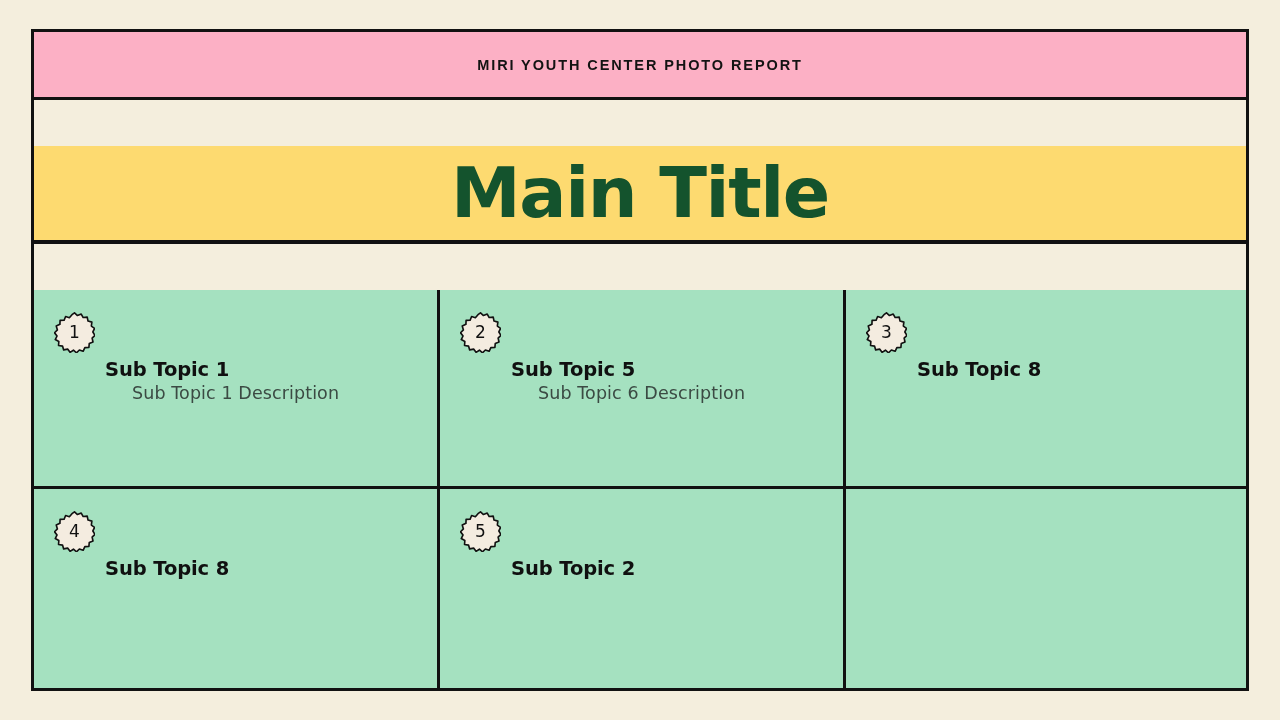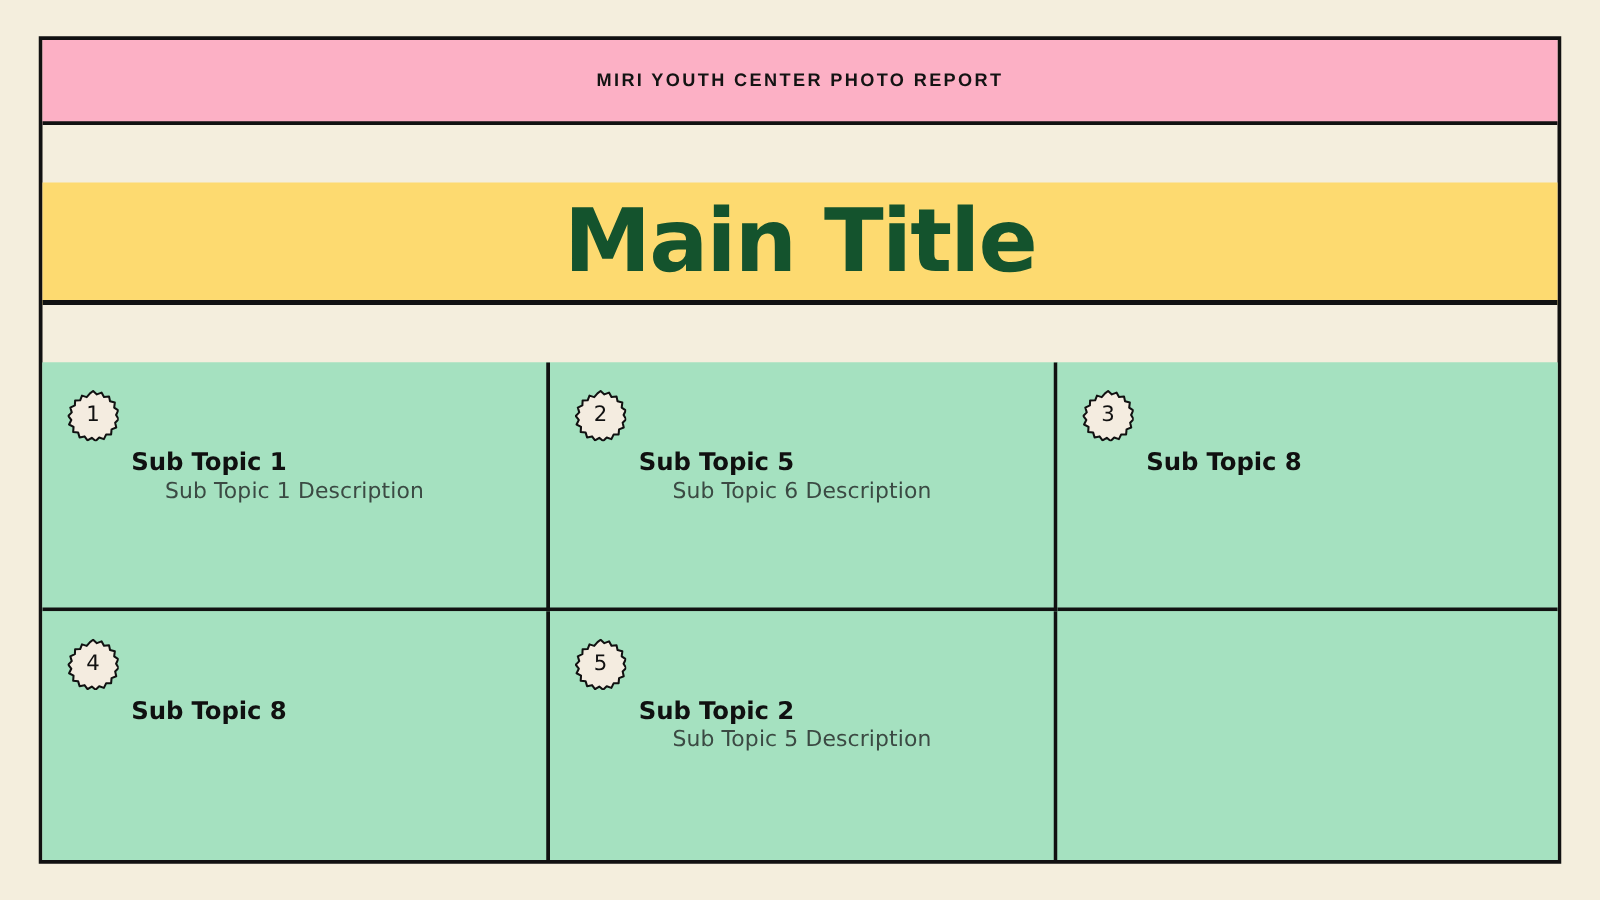"Sub Topic 5 Description" div.sub-desc { html: <div>Sub Topic 5 Description</div> -> none }
